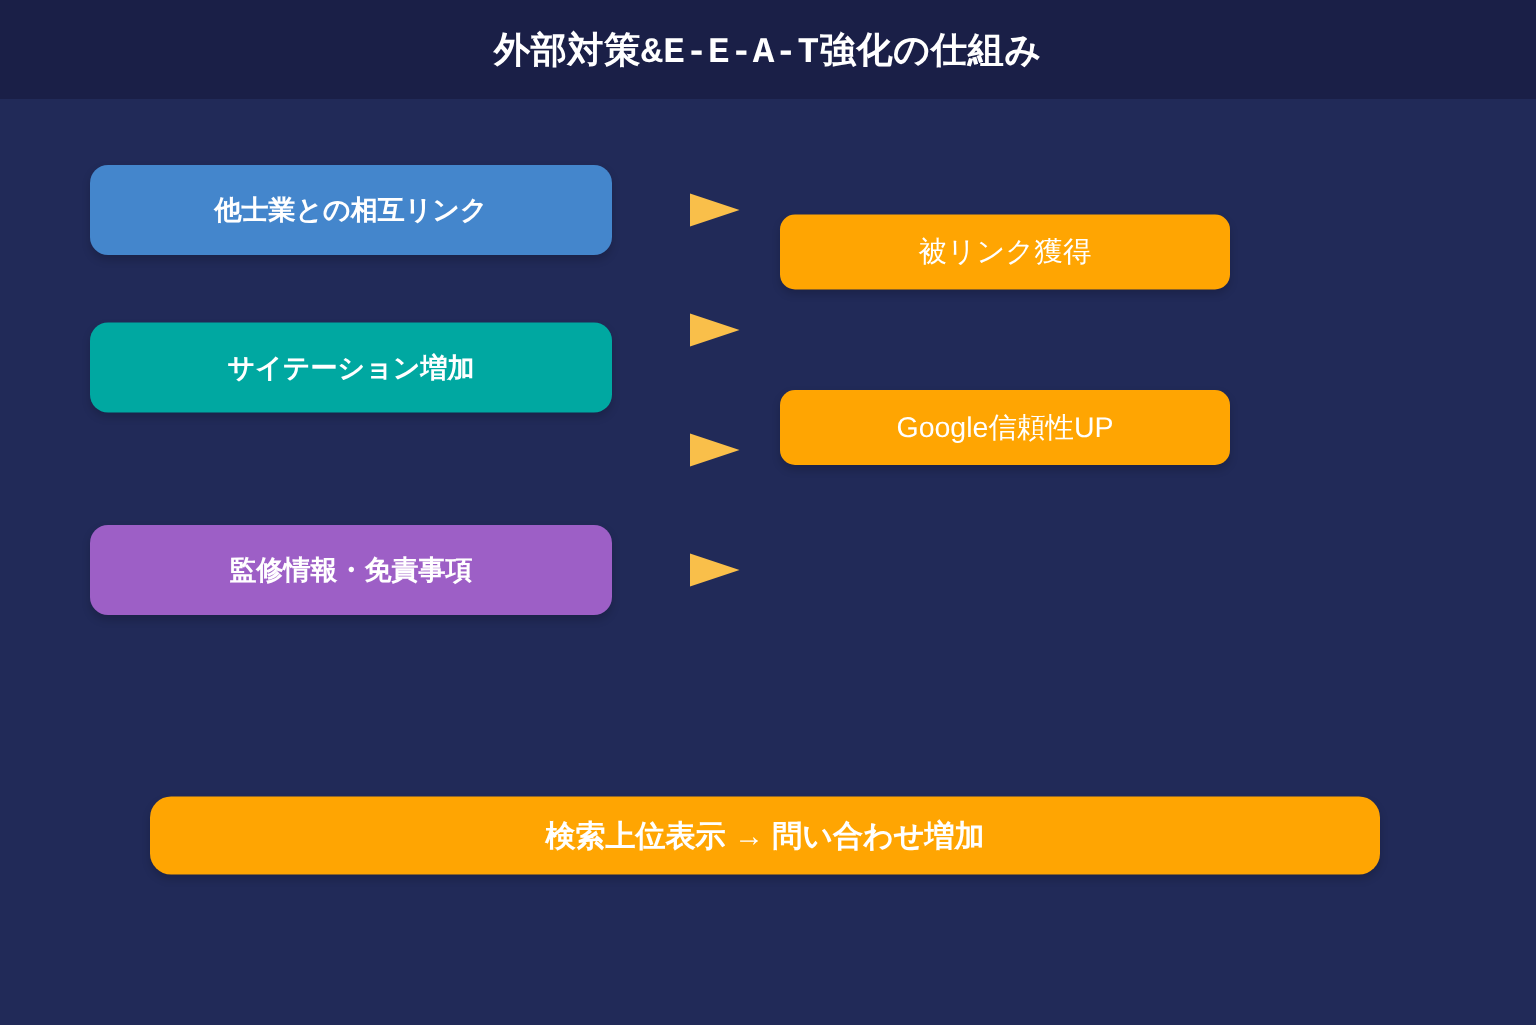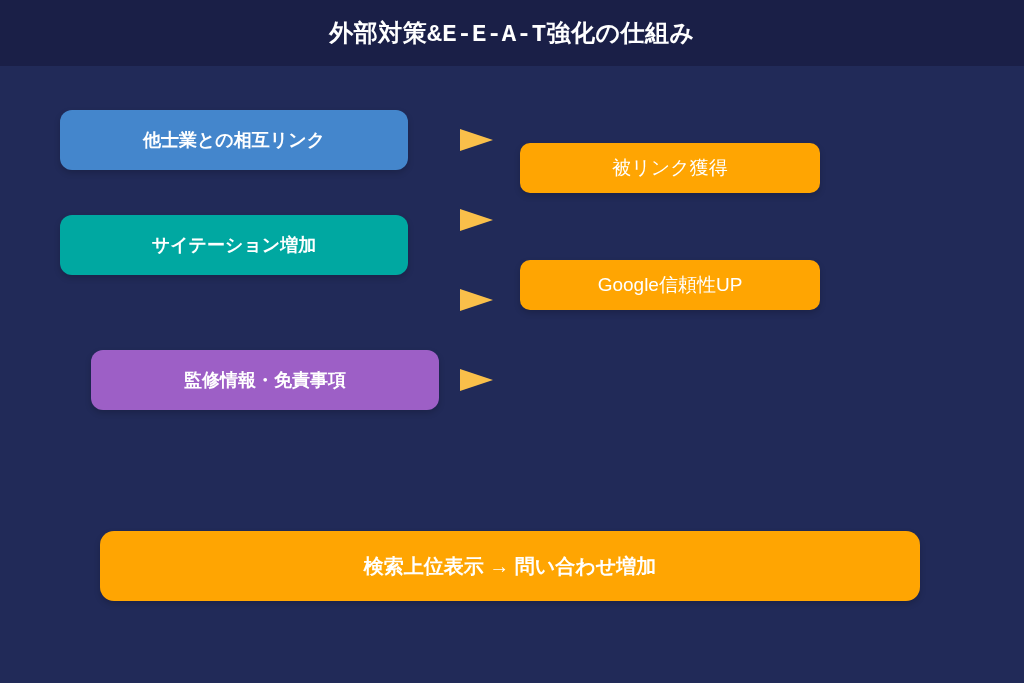"監修情報・免責事項" .lb-3 { margin-left: 31px -> none }
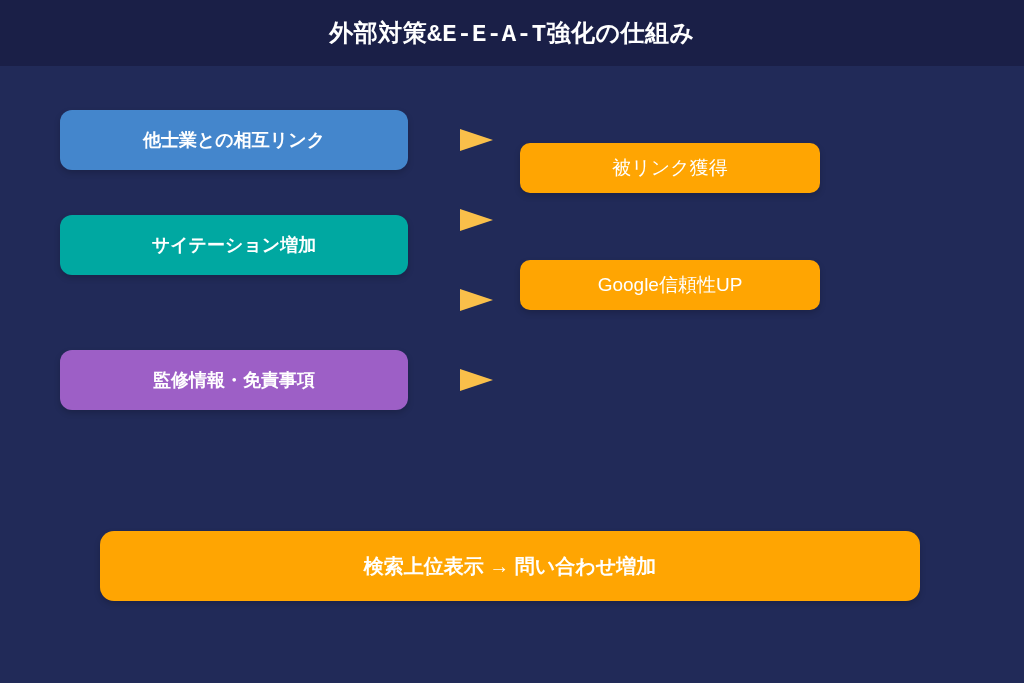"検索上位表示 → 問い合わせ増加" .bottom-box { height: 70px -> 52px }
